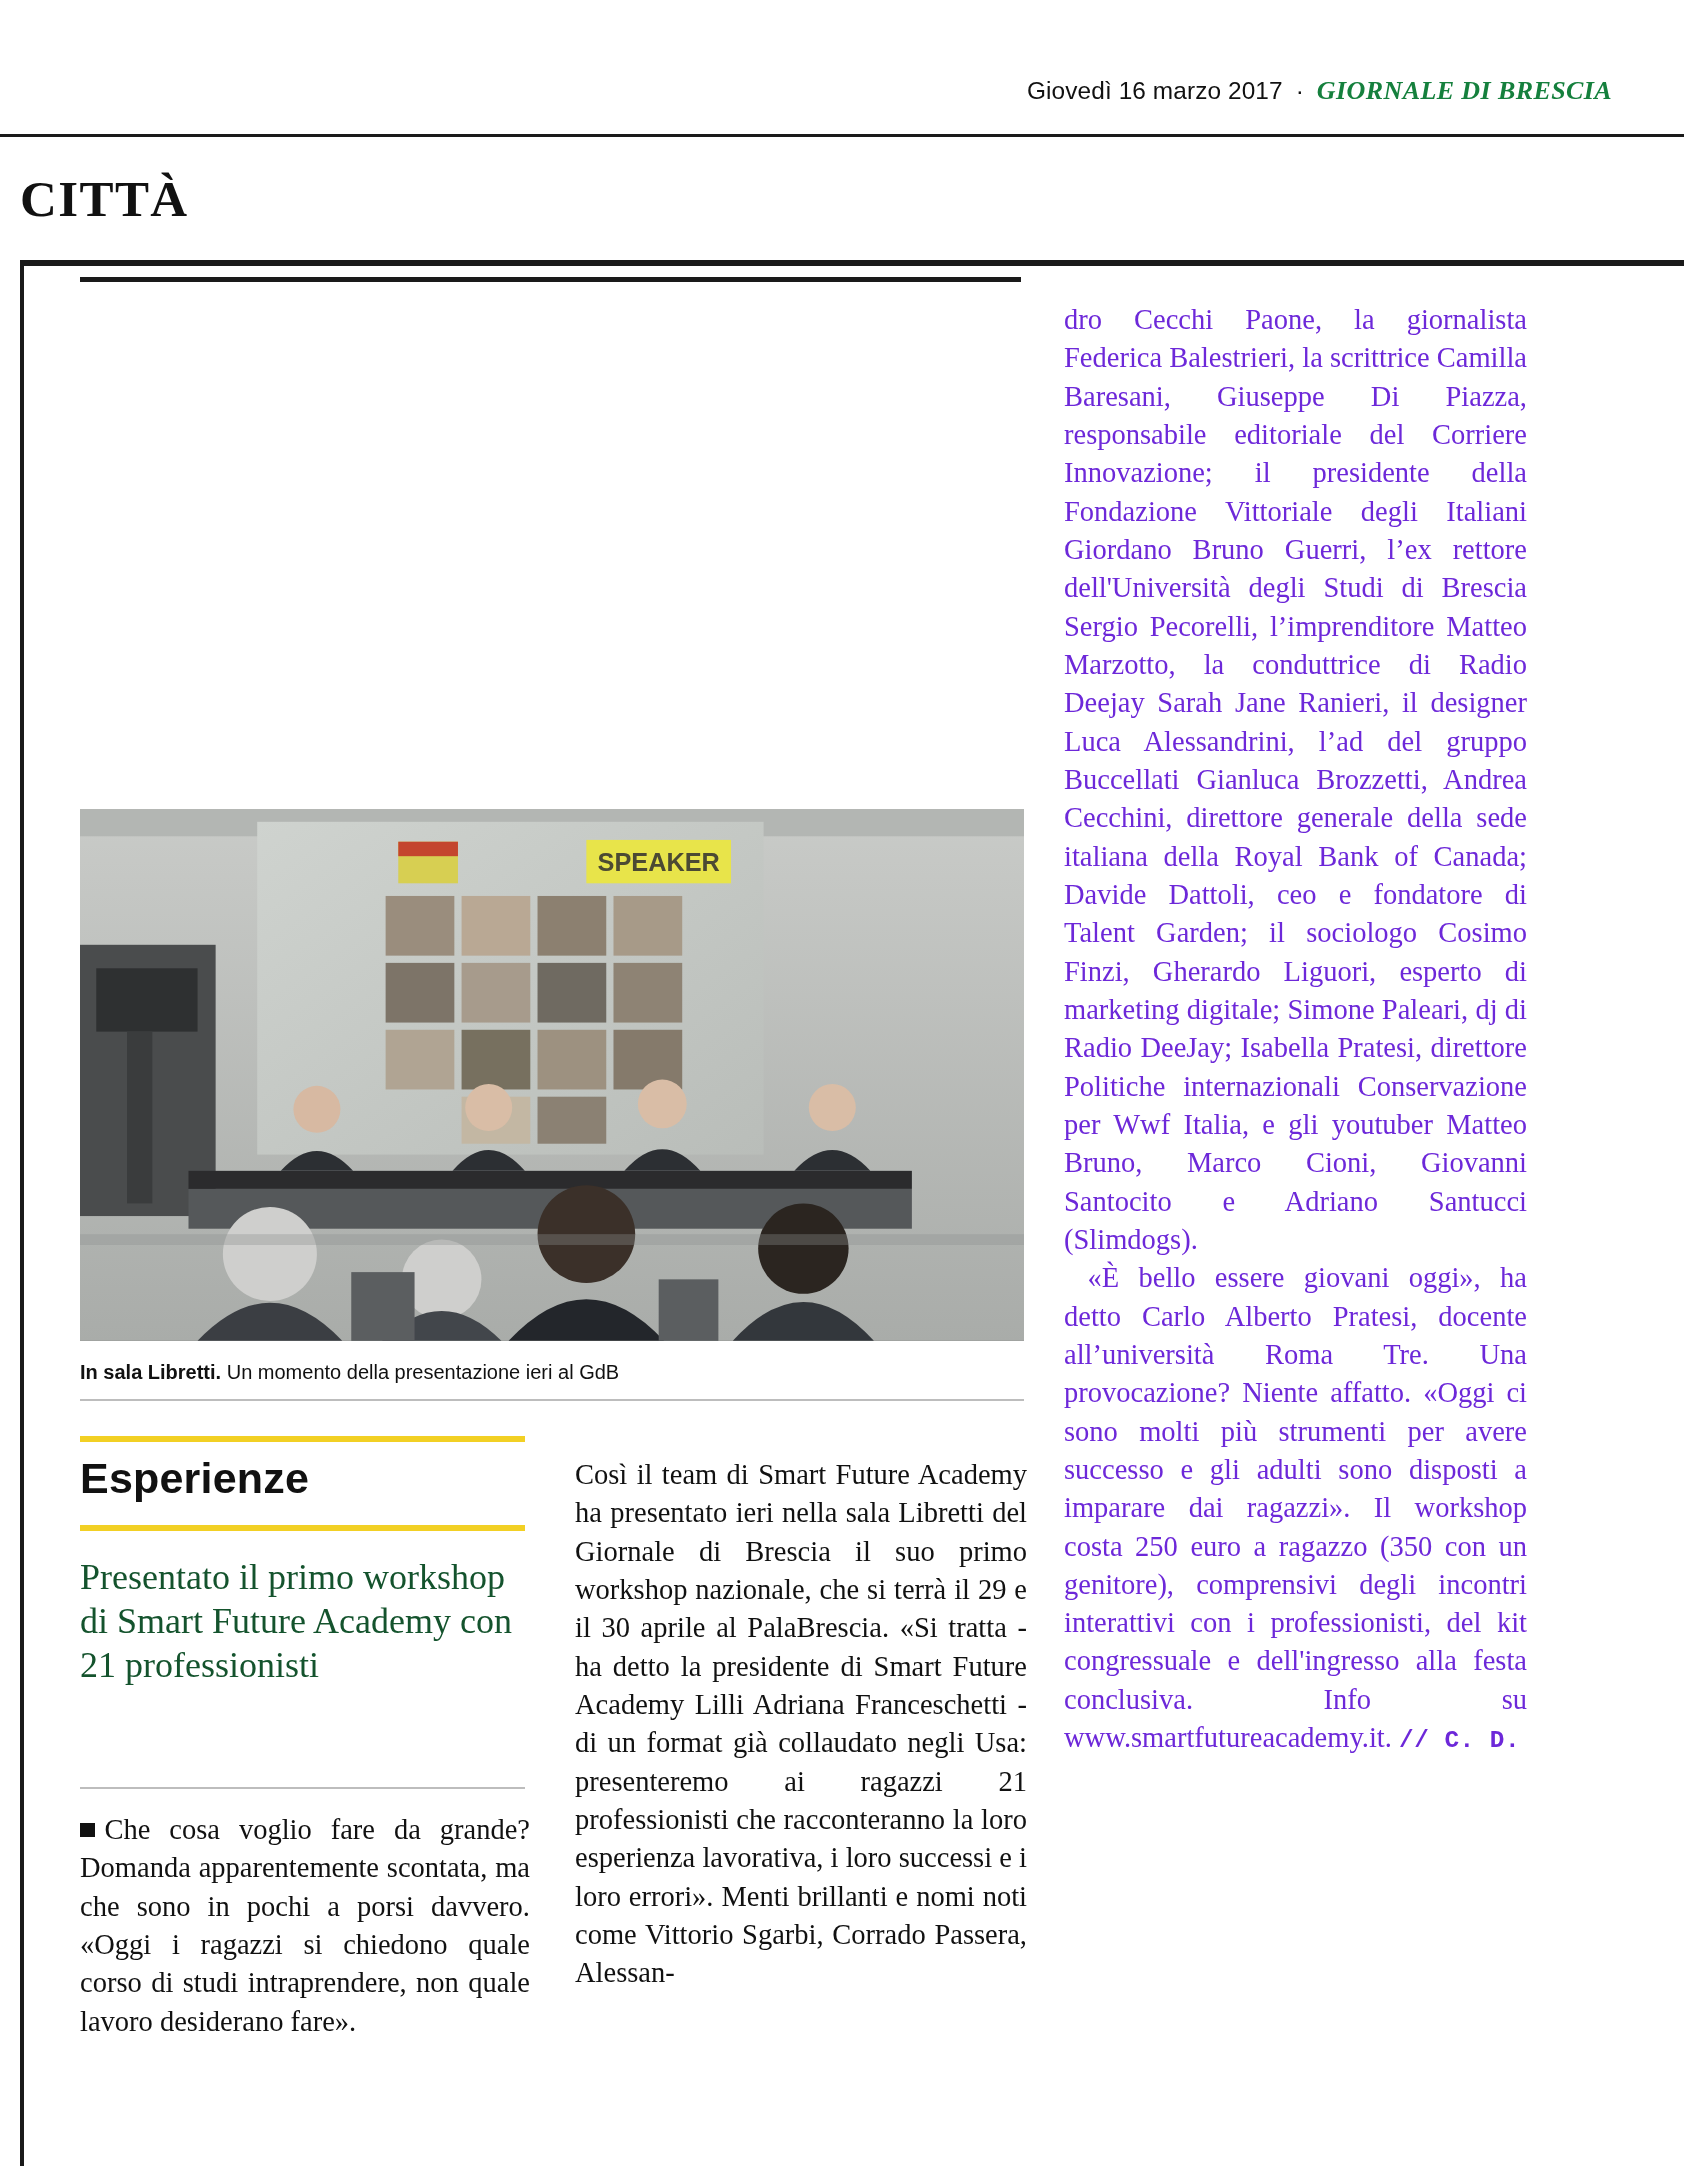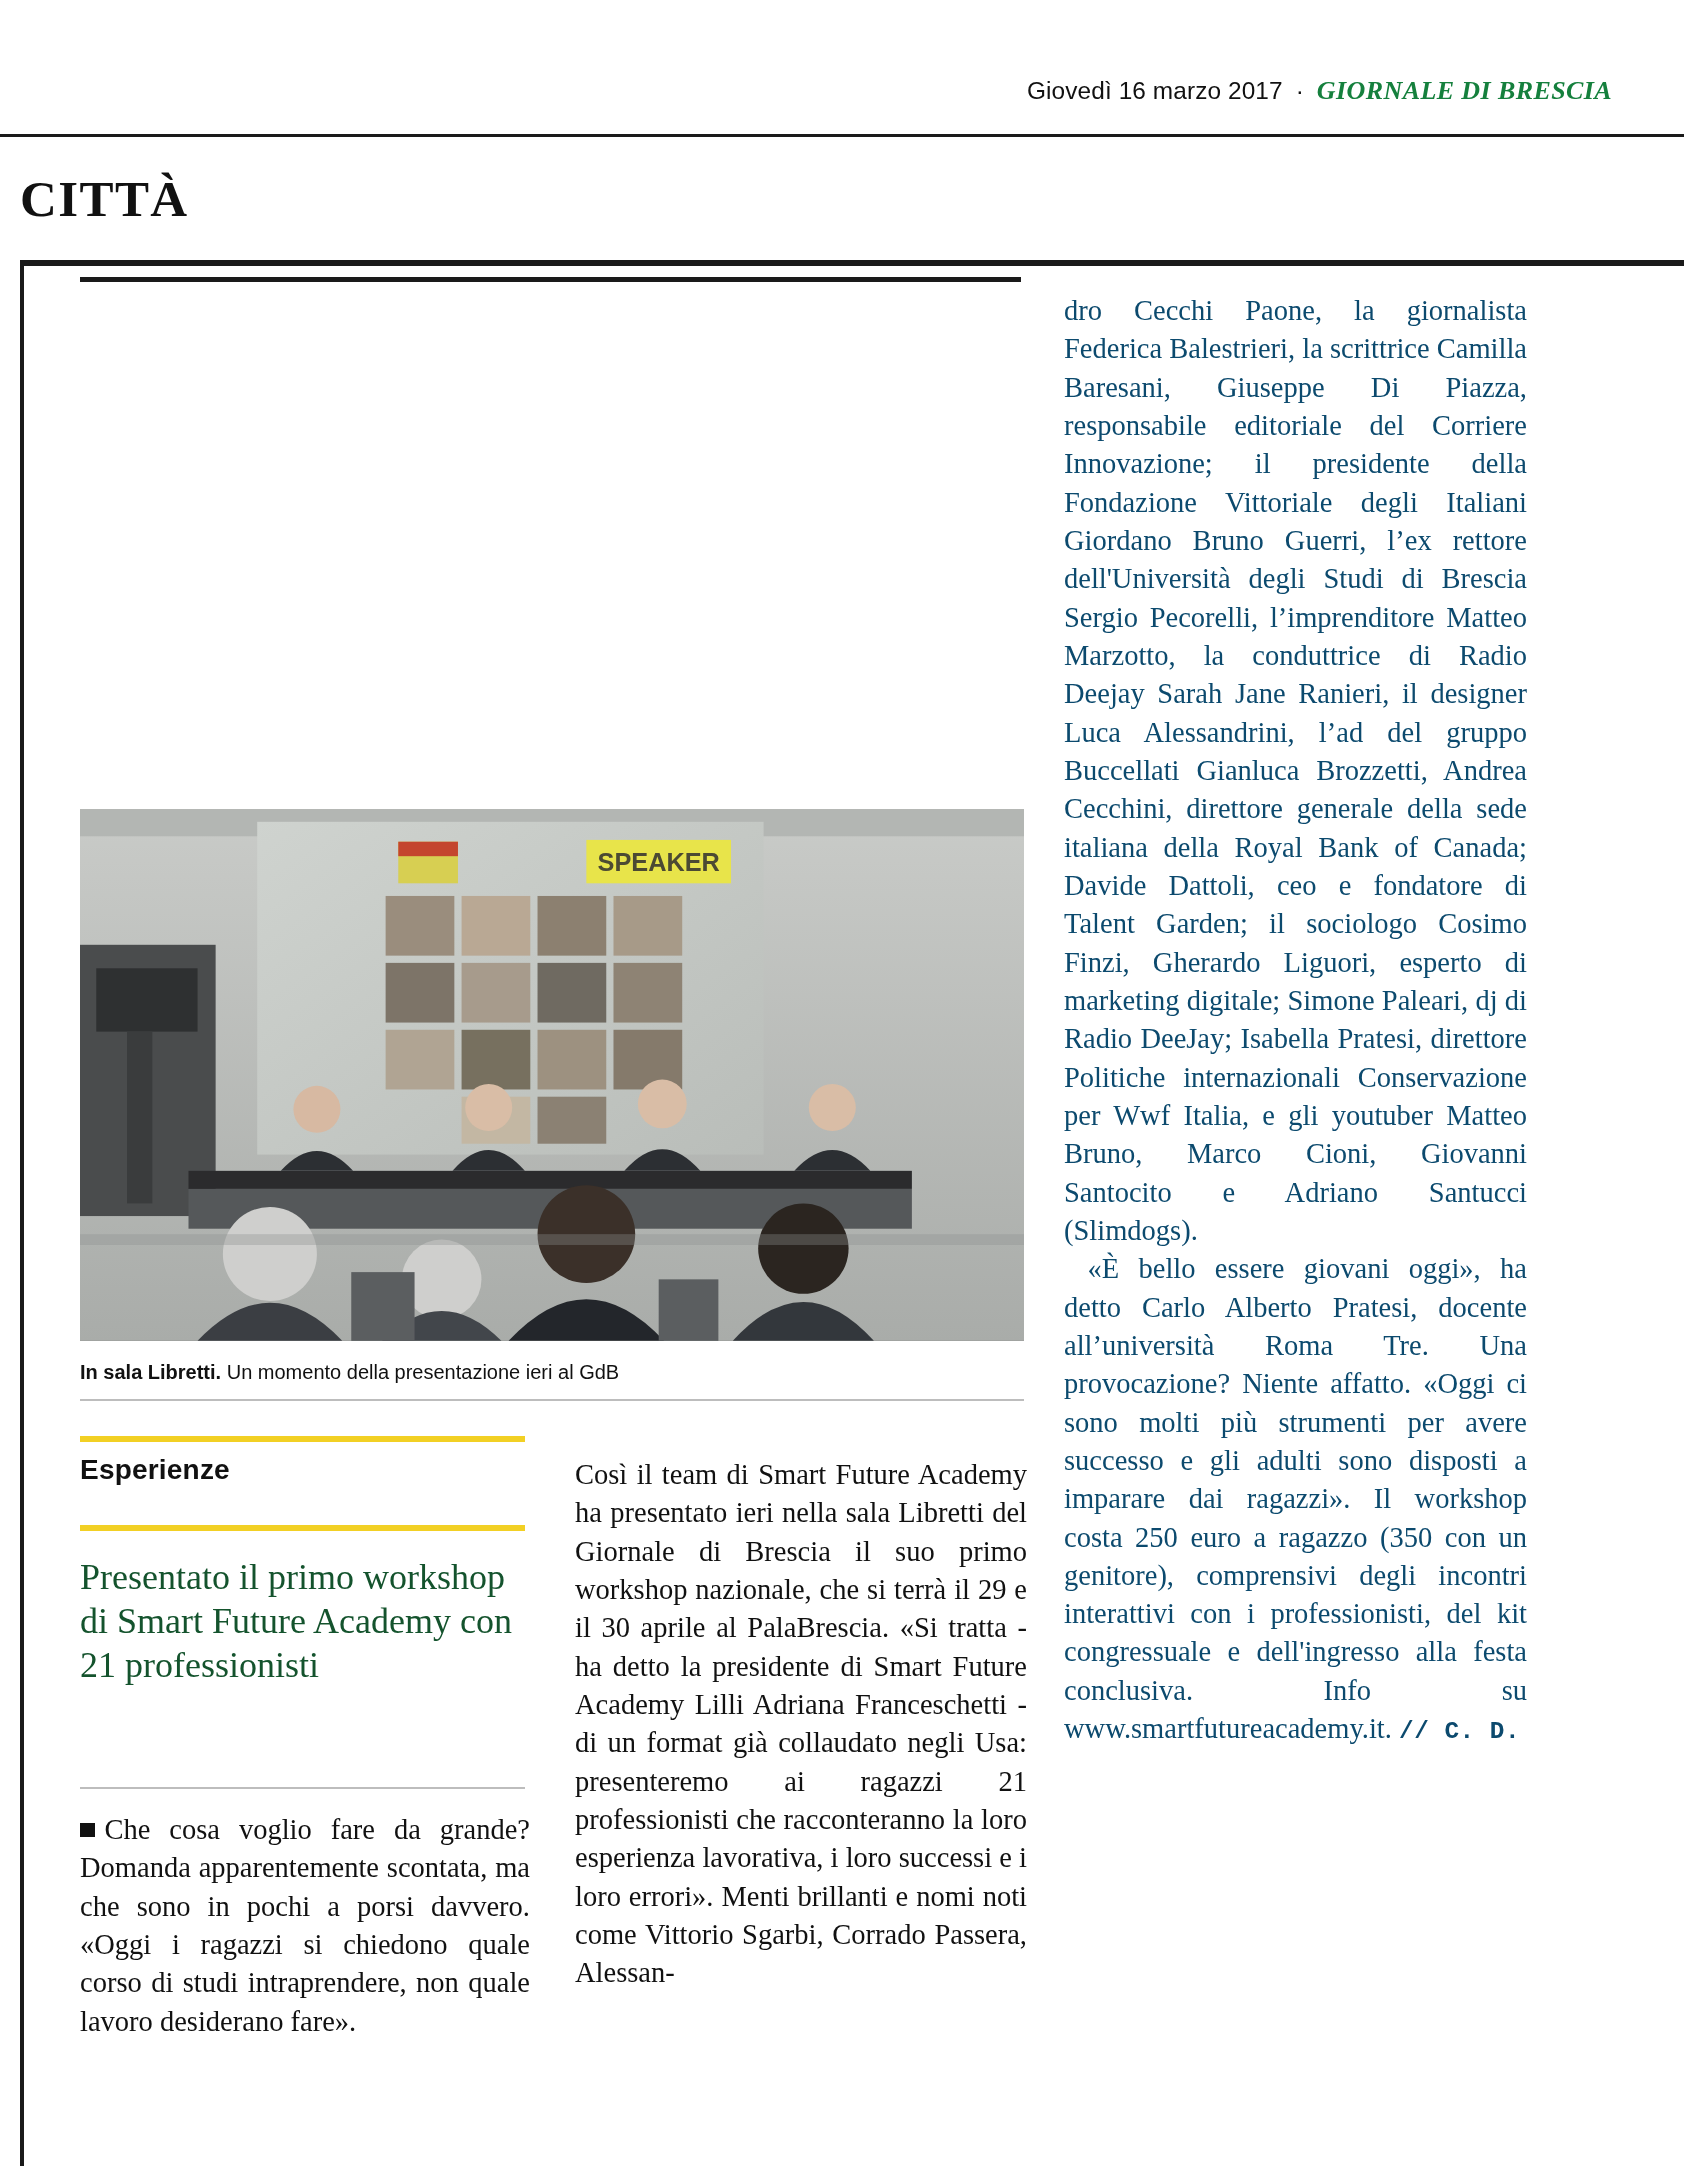"dro Cecchi Paone, la giornalista" .col-right { color: #0c4a6e -> #6d28d9; top: 292px -> 301px }
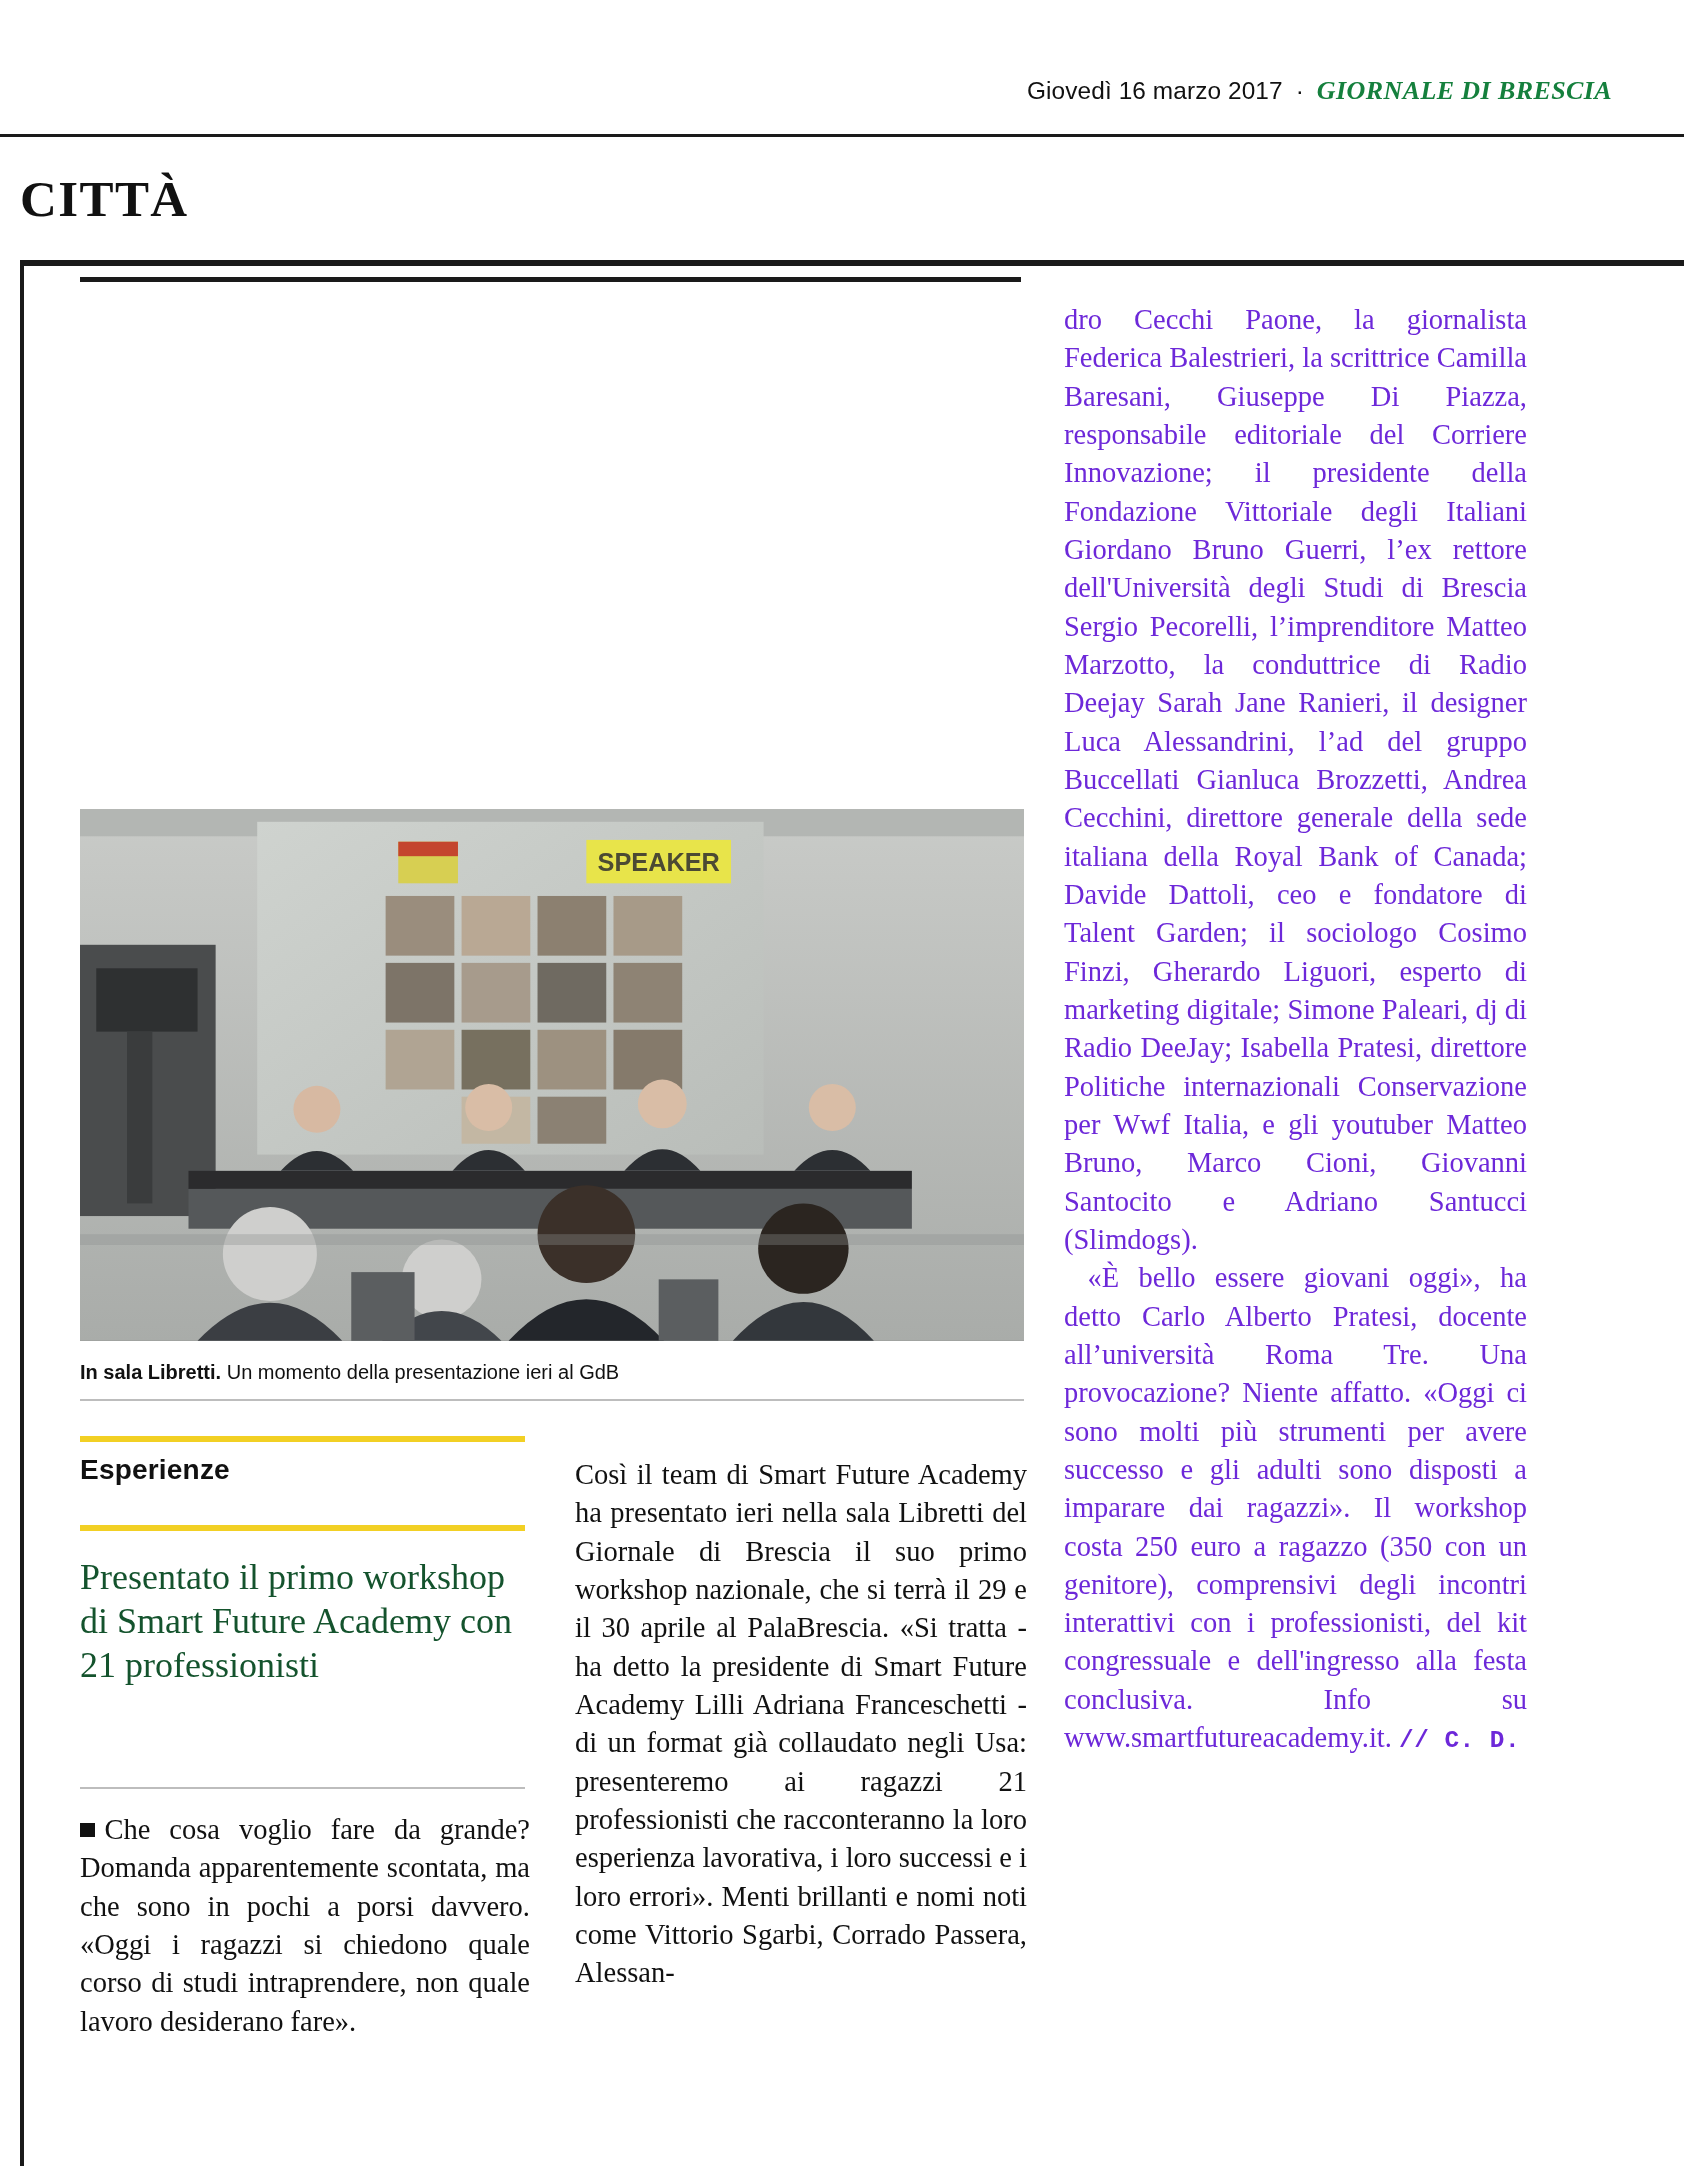"Esperienze" .kicker { font-size: 28px -> 43px }
